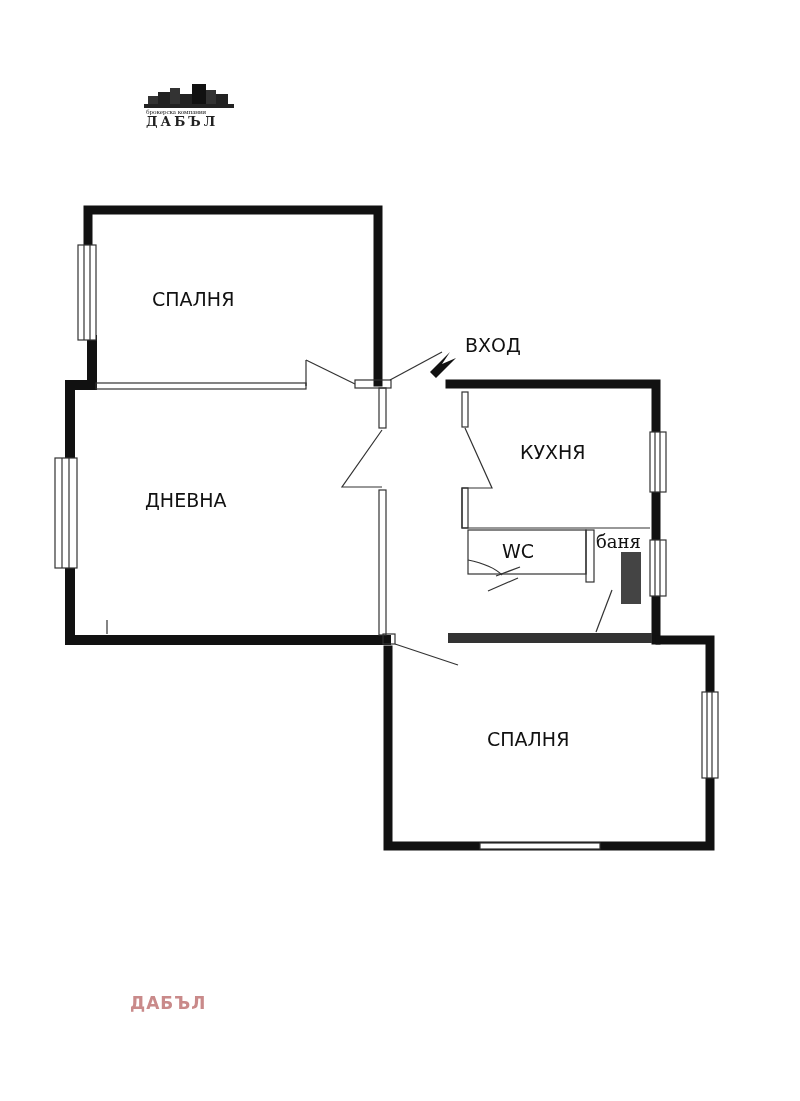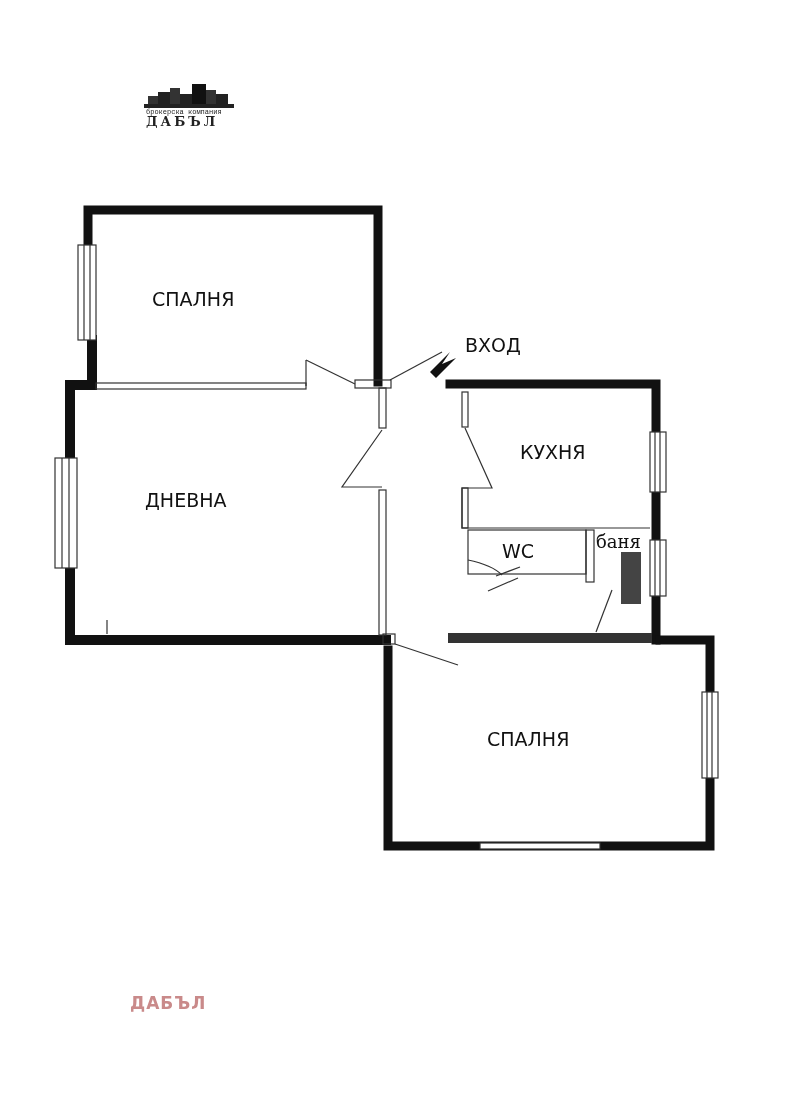"брокерска компания" .logo-sub { font-family: Liberation Mono, monospace -> Liberation Serif, serif }
